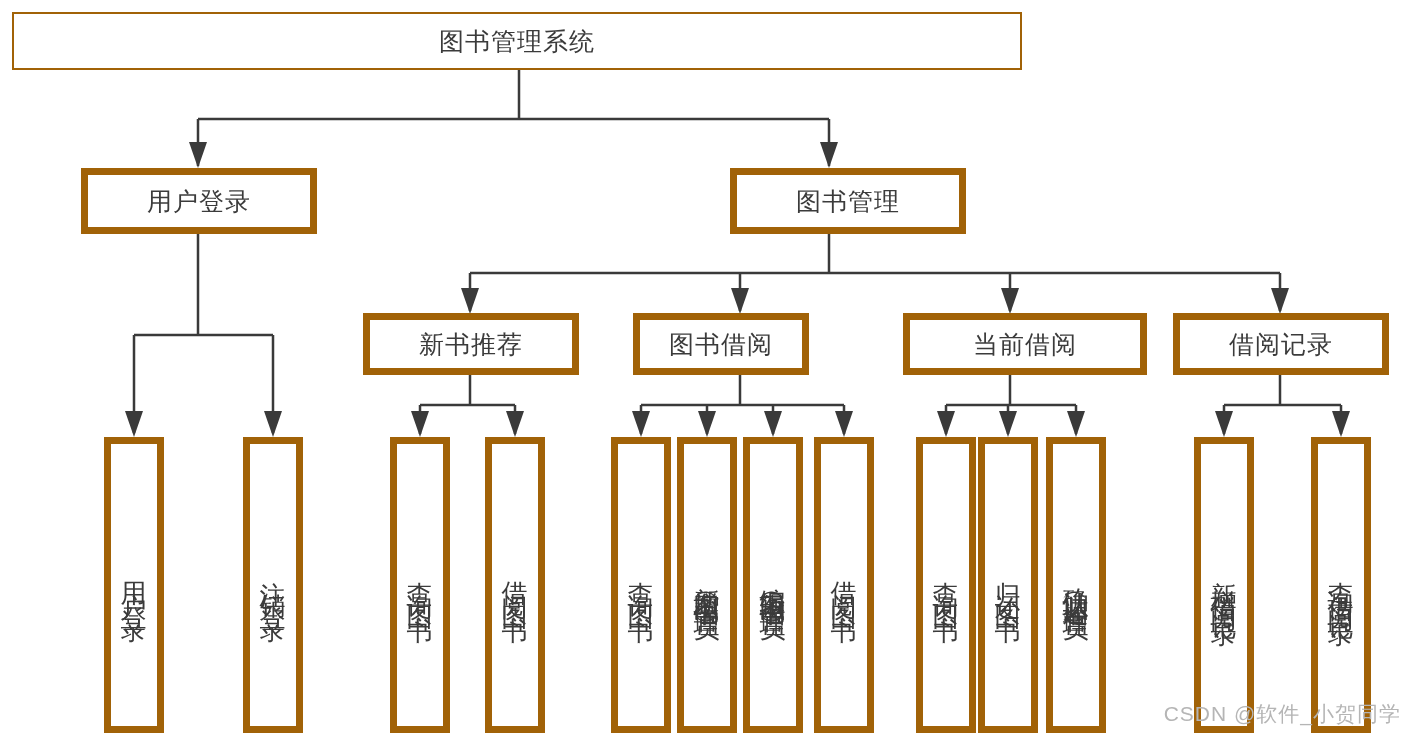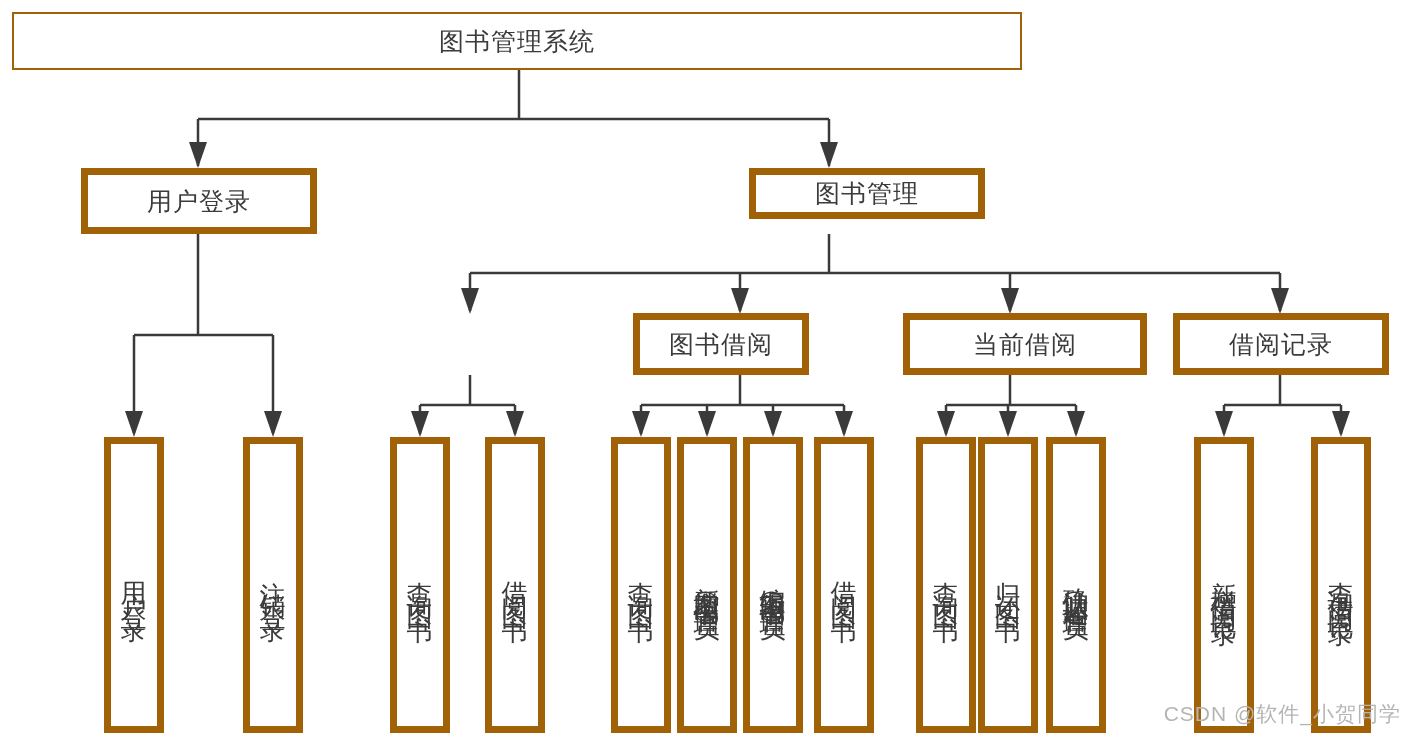"图书管理" div.node { height: 51px -> 66px; left: 749px -> 730px }
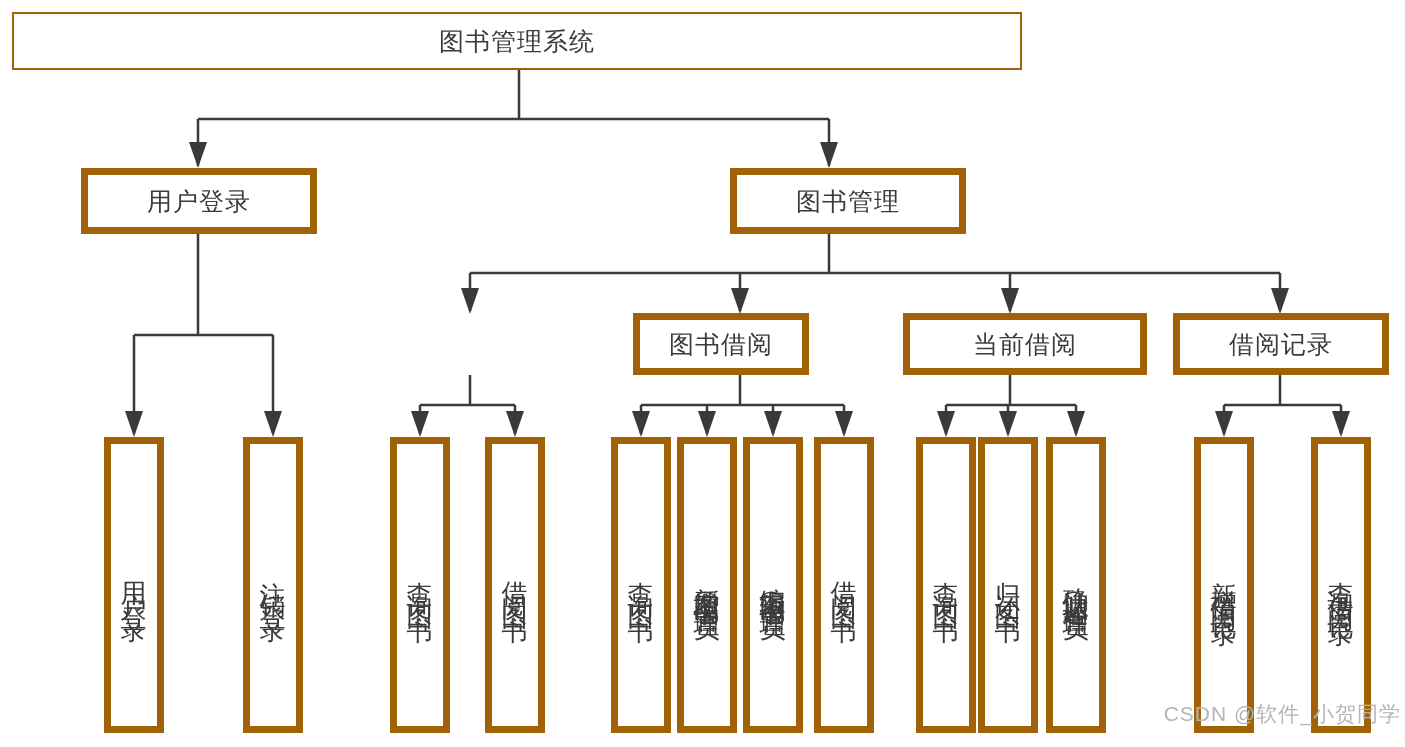"新书推荐" div.node { html: none -> <div> <span>新书推荐</span> </div> }
